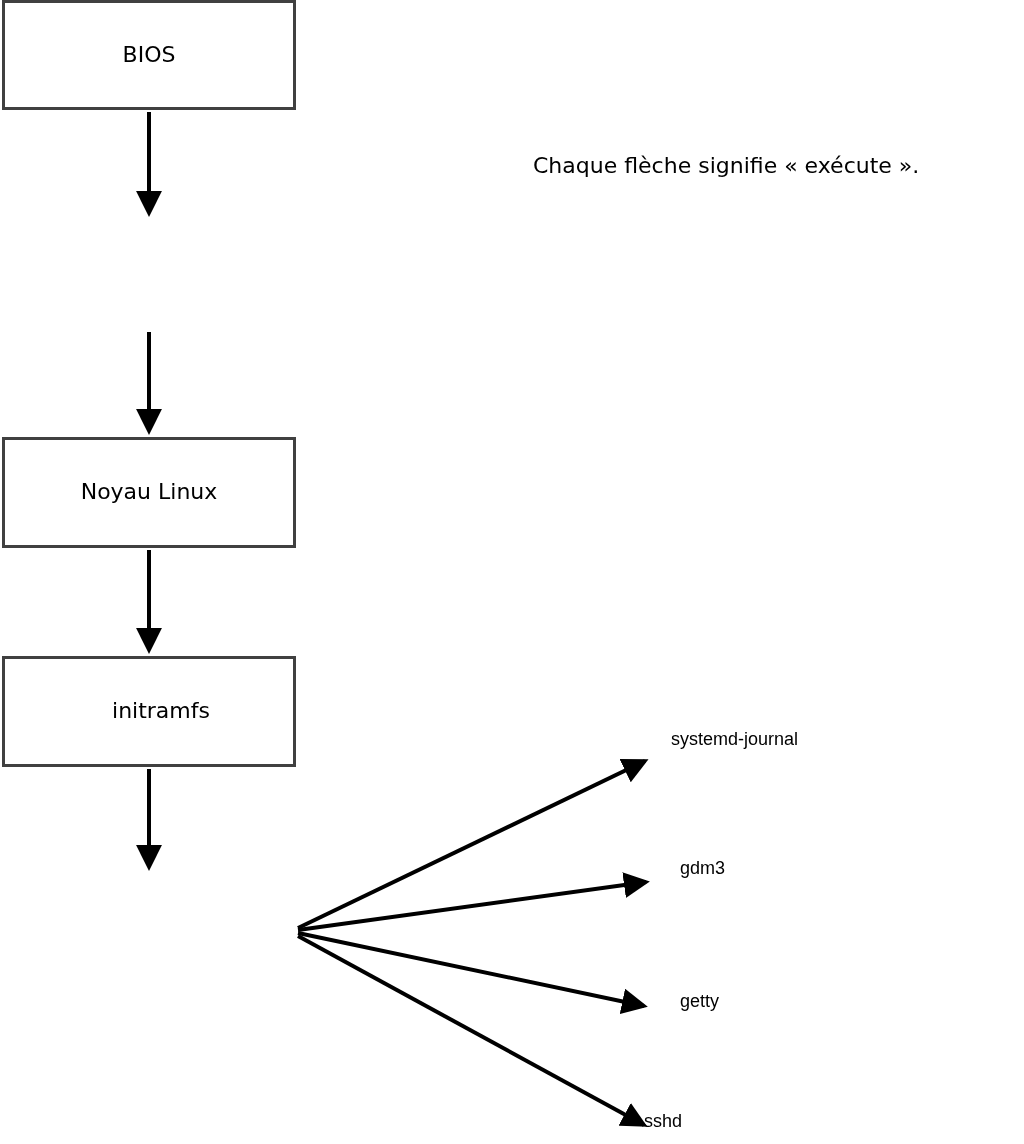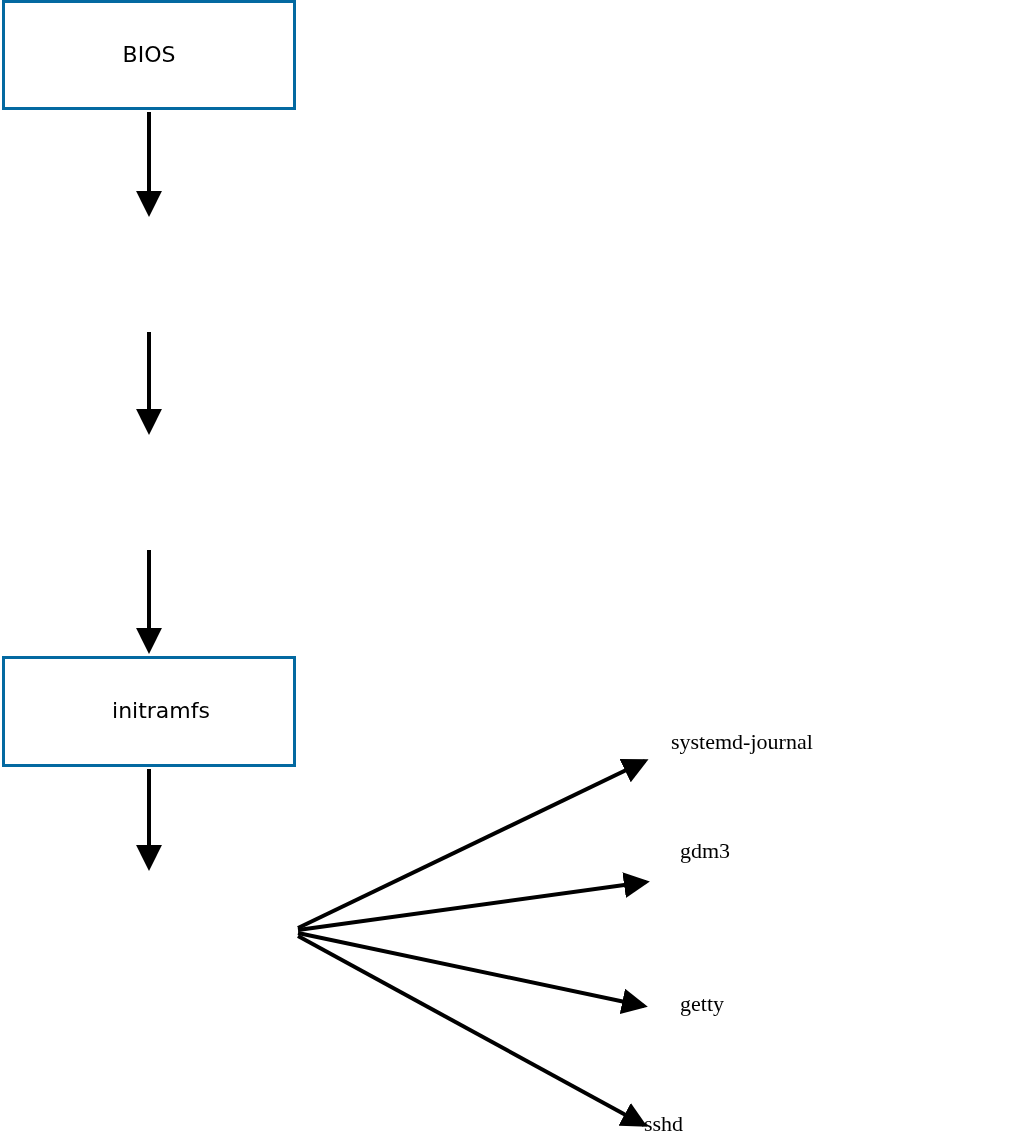"BIOS" .box { border: 3px solid #0369a1 -> 3px solid #404040 }
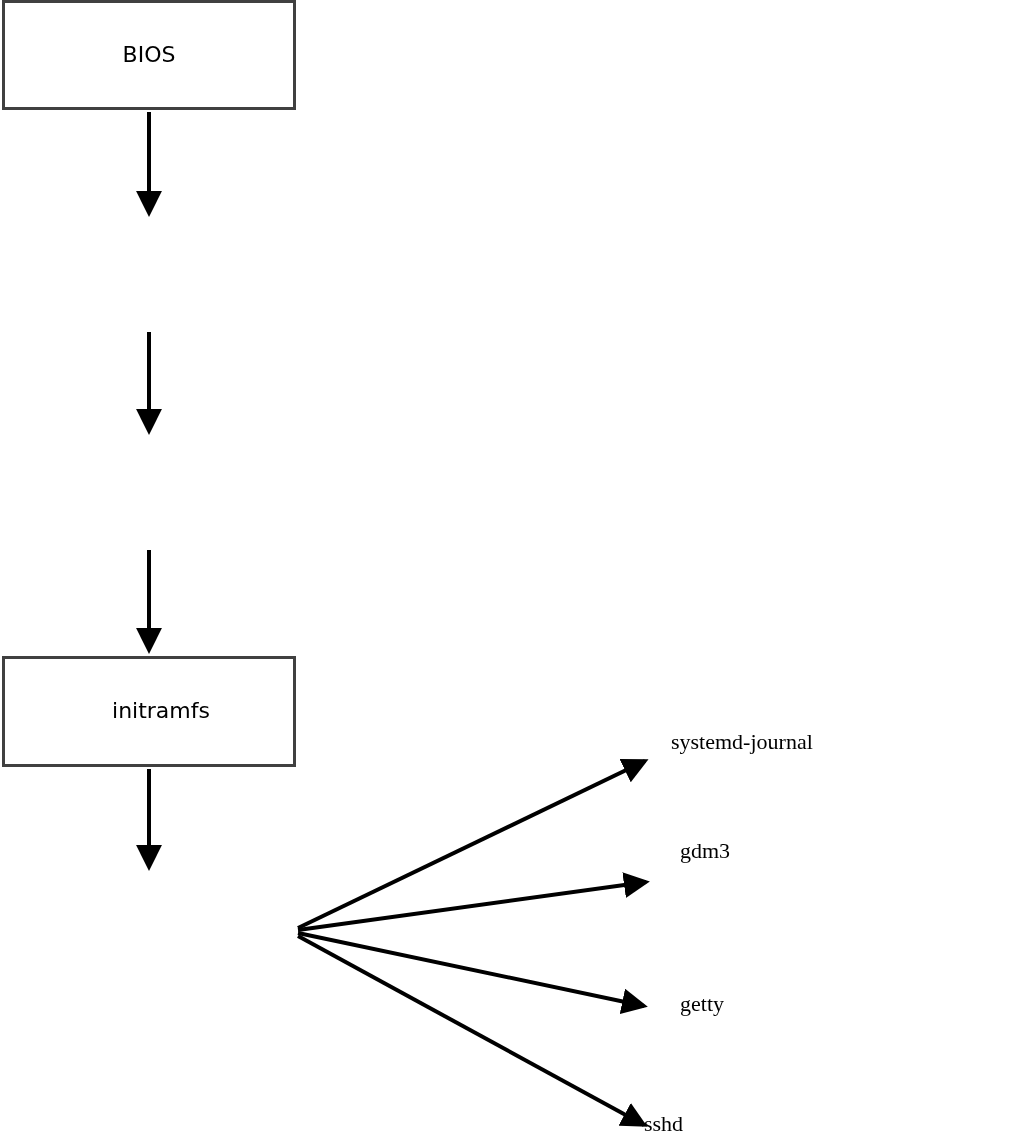"Chaque flèche signifie « exécute" div.annotation { html: none -> <div>Chaque flèche signifie « exécute ».</div> }
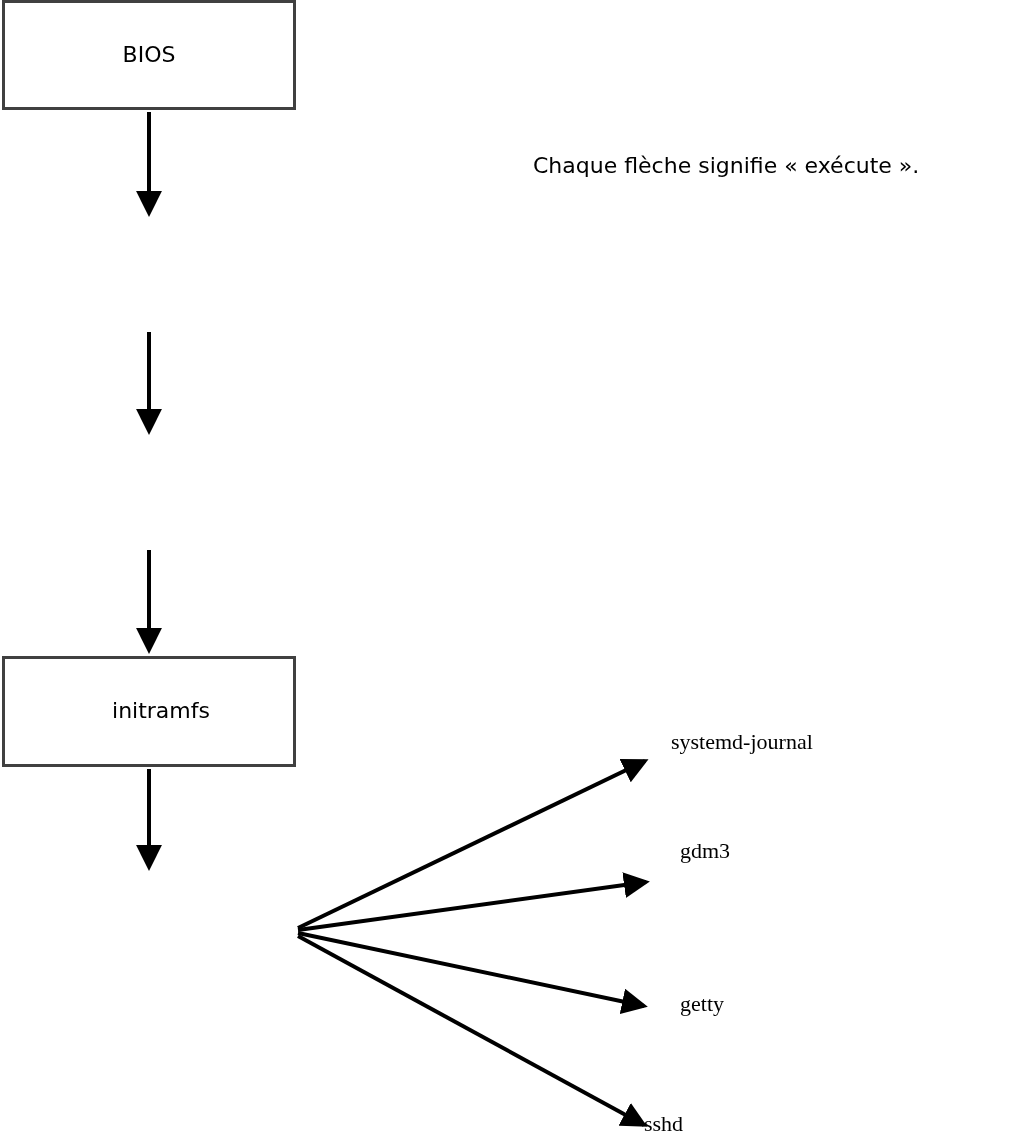"Noyau Linux" div.box { html: none -> <div> <span>Noyau Linux</span> </div> }
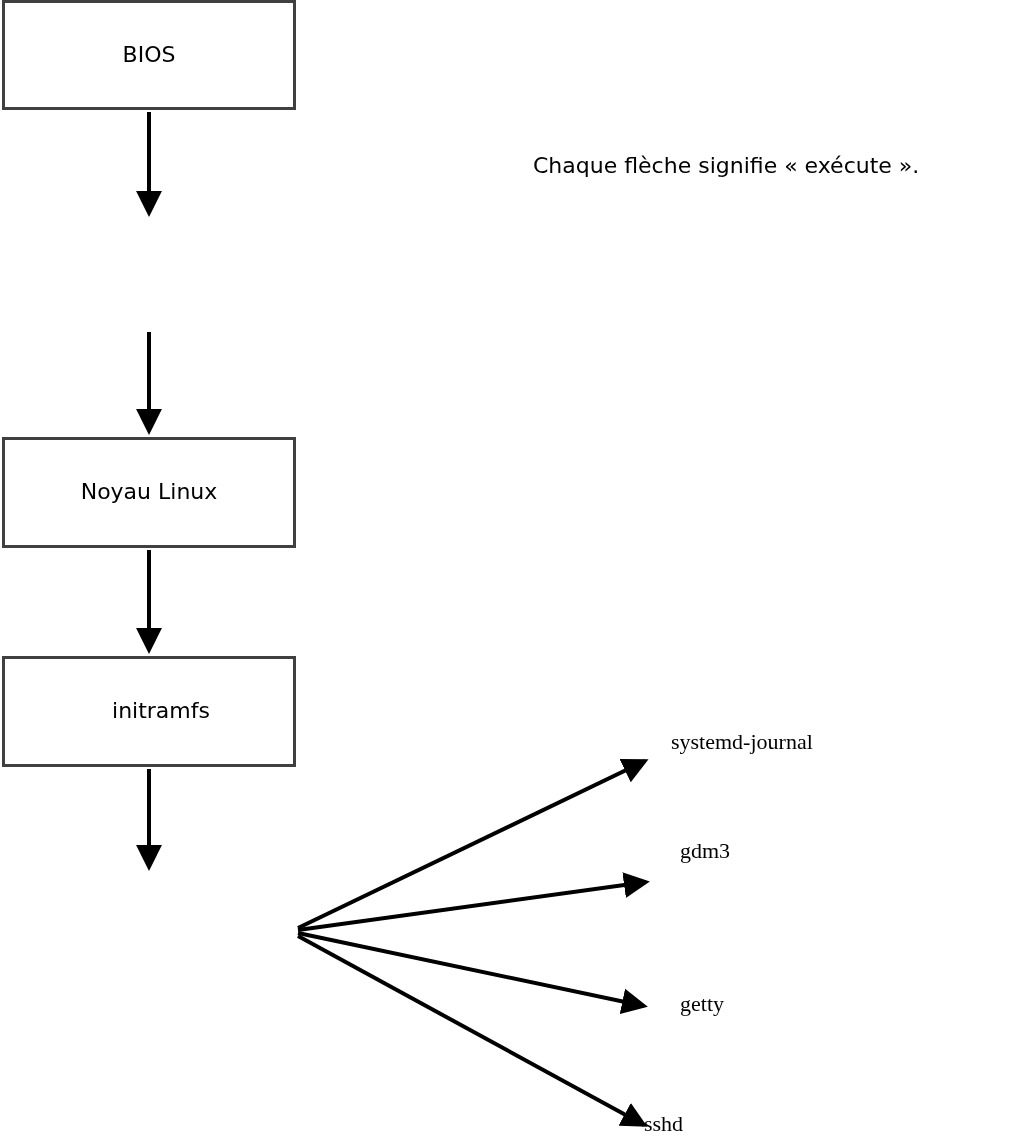"systemd-journal" .target-label { font-family: Liberation Serif, serif -> Liberation Sans, sans-serif; font-size: 22px -> 18px }
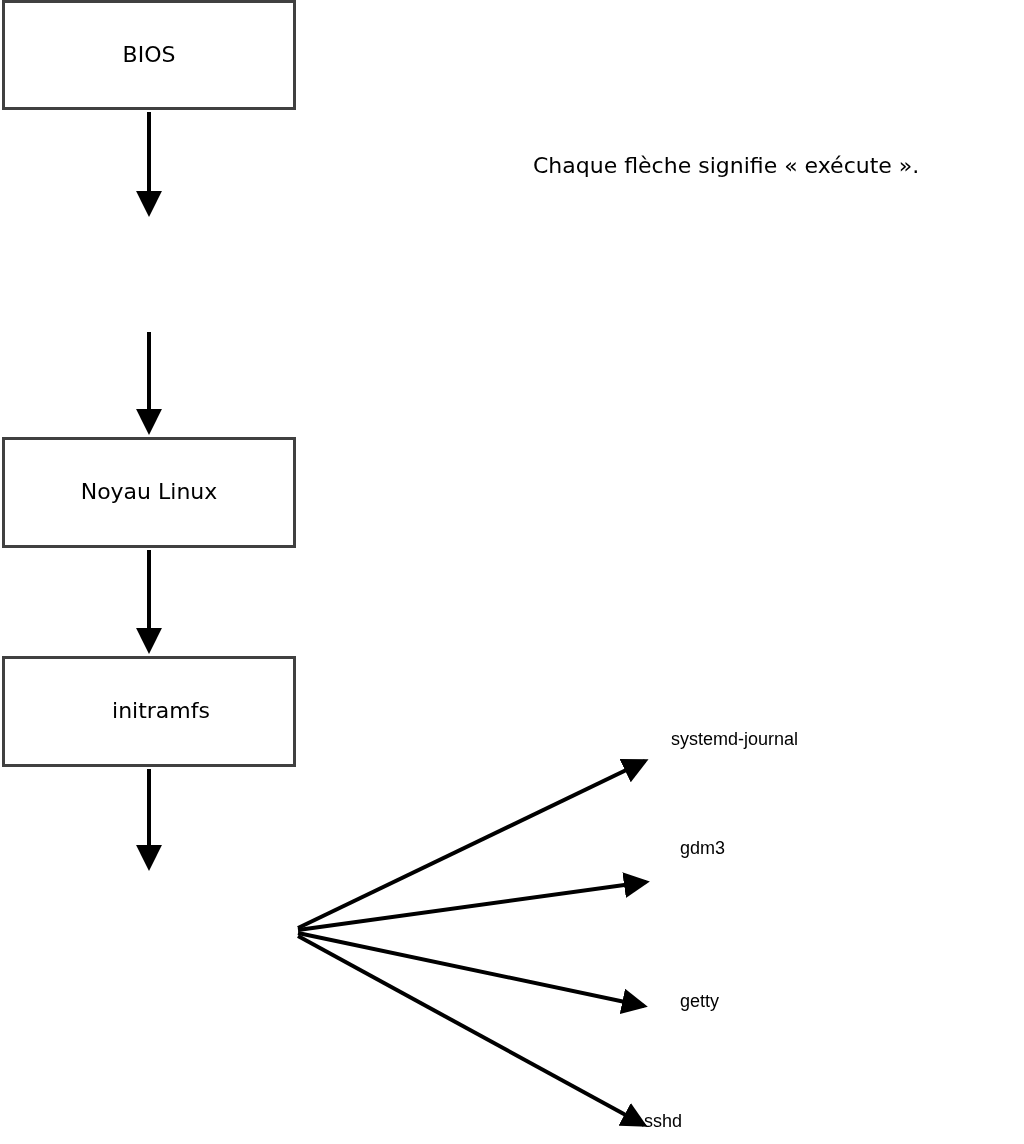"gdm3" .t2 { top: 838px -> 858px }
